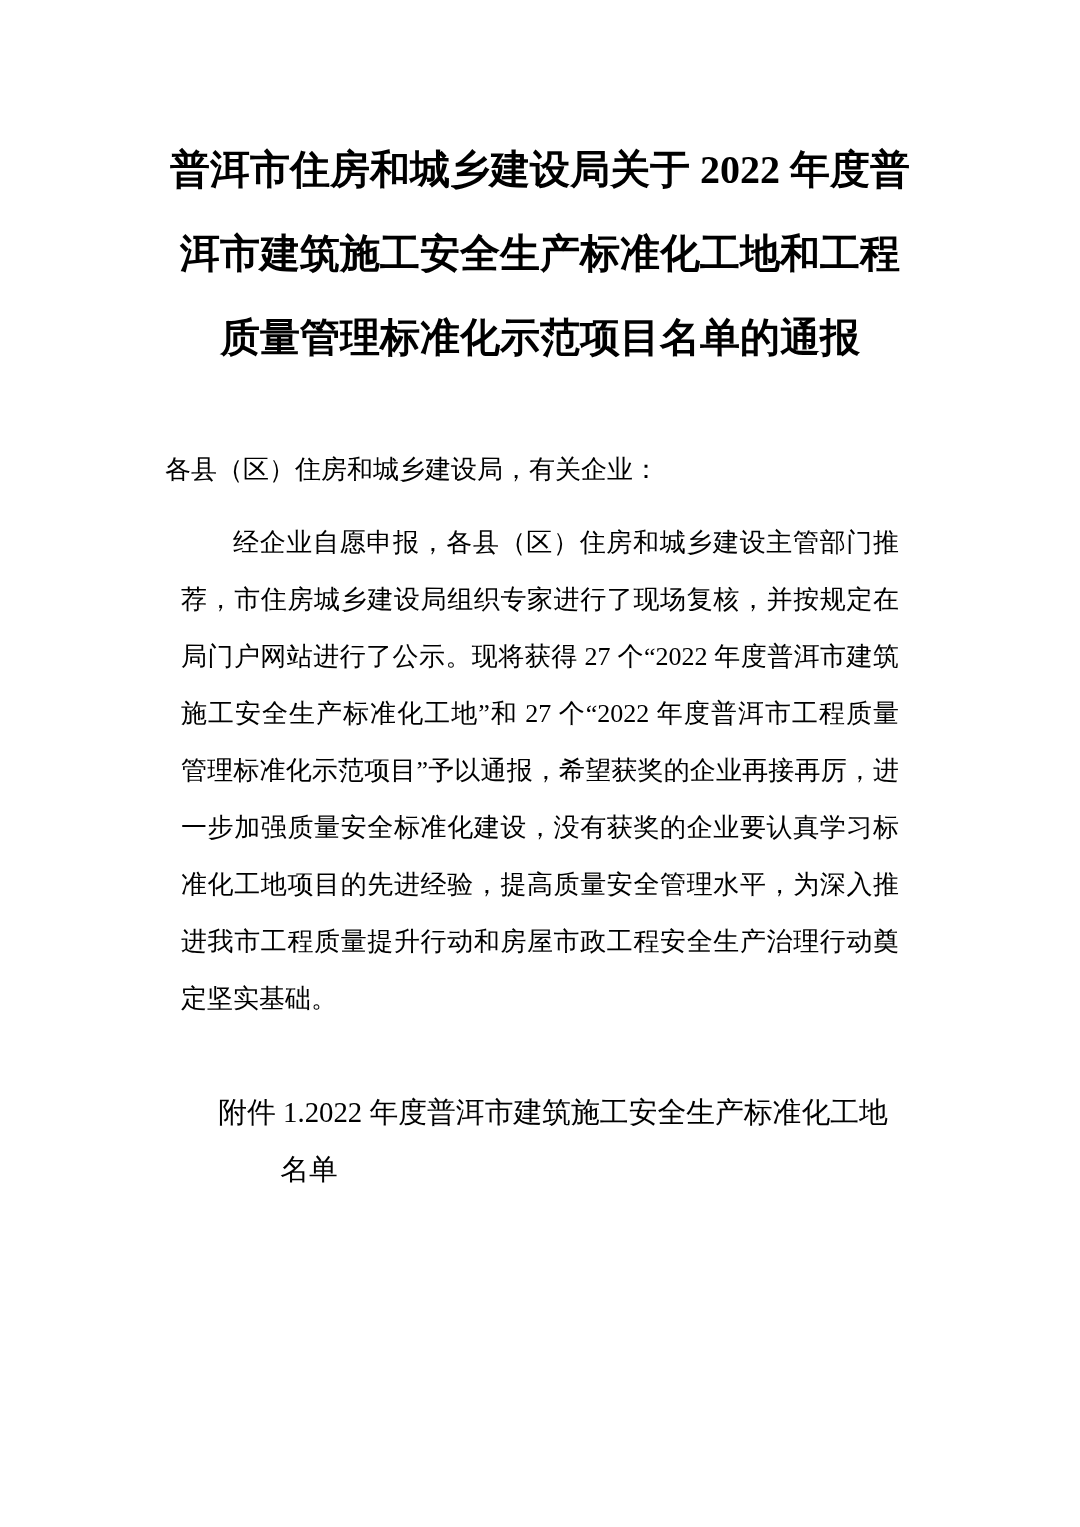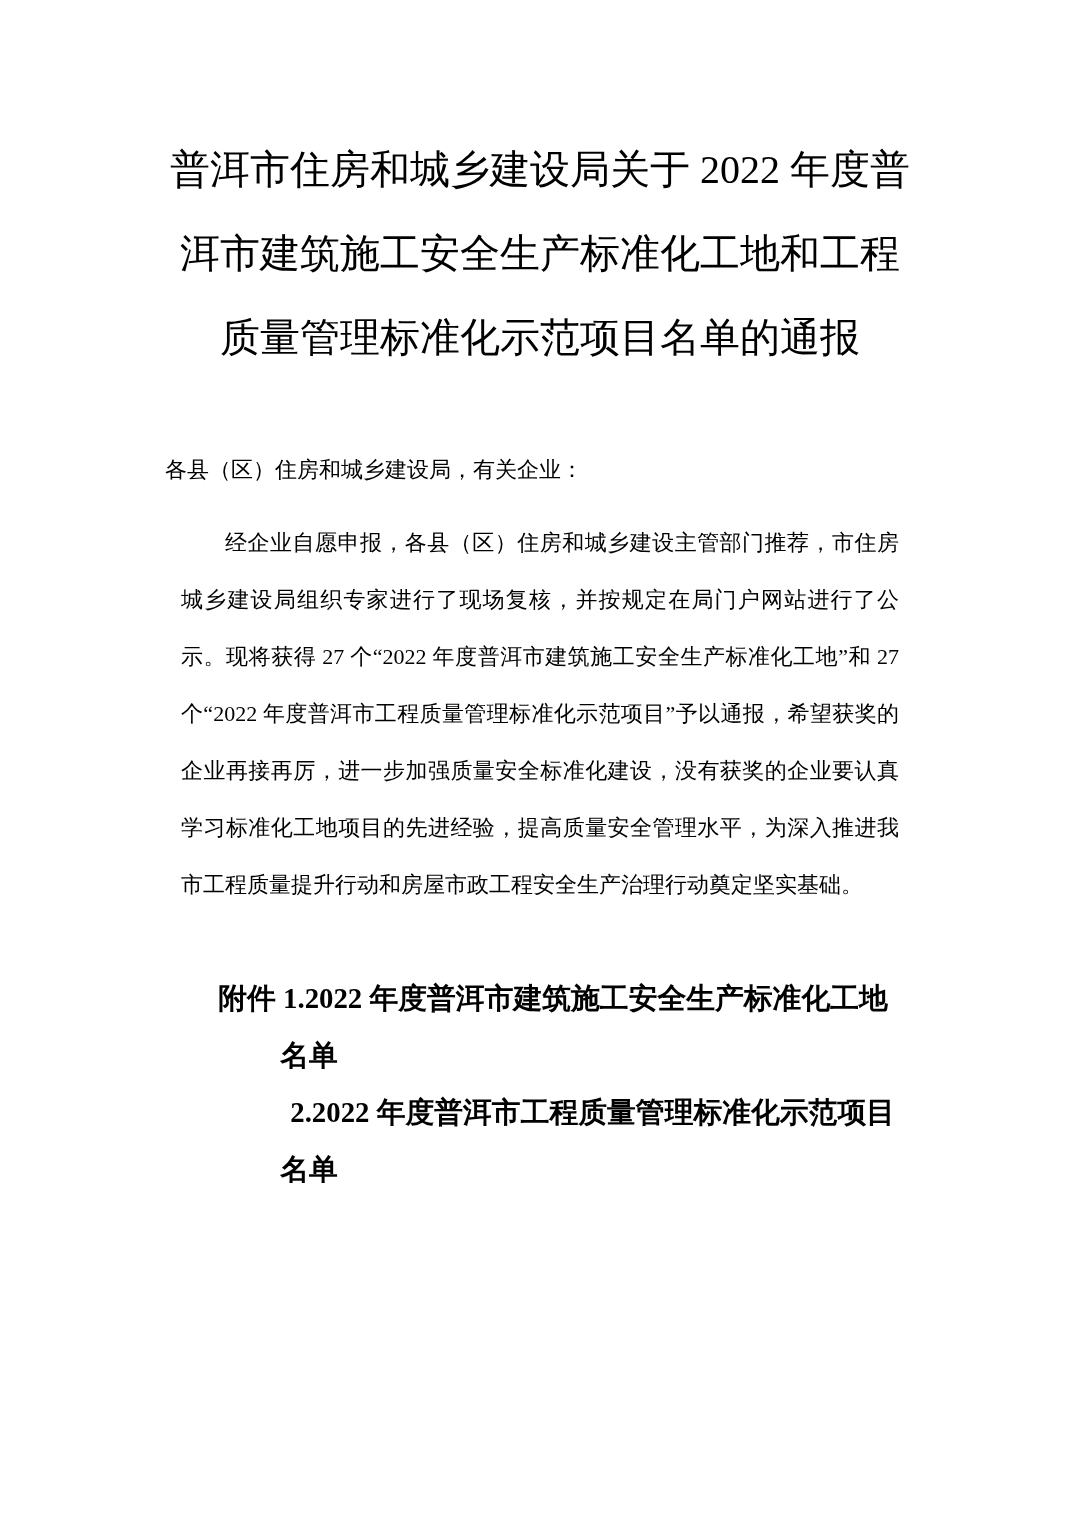"普洱市住房和城乡建设局关于 2022" .doc-title { font-weight: normal -> bold }
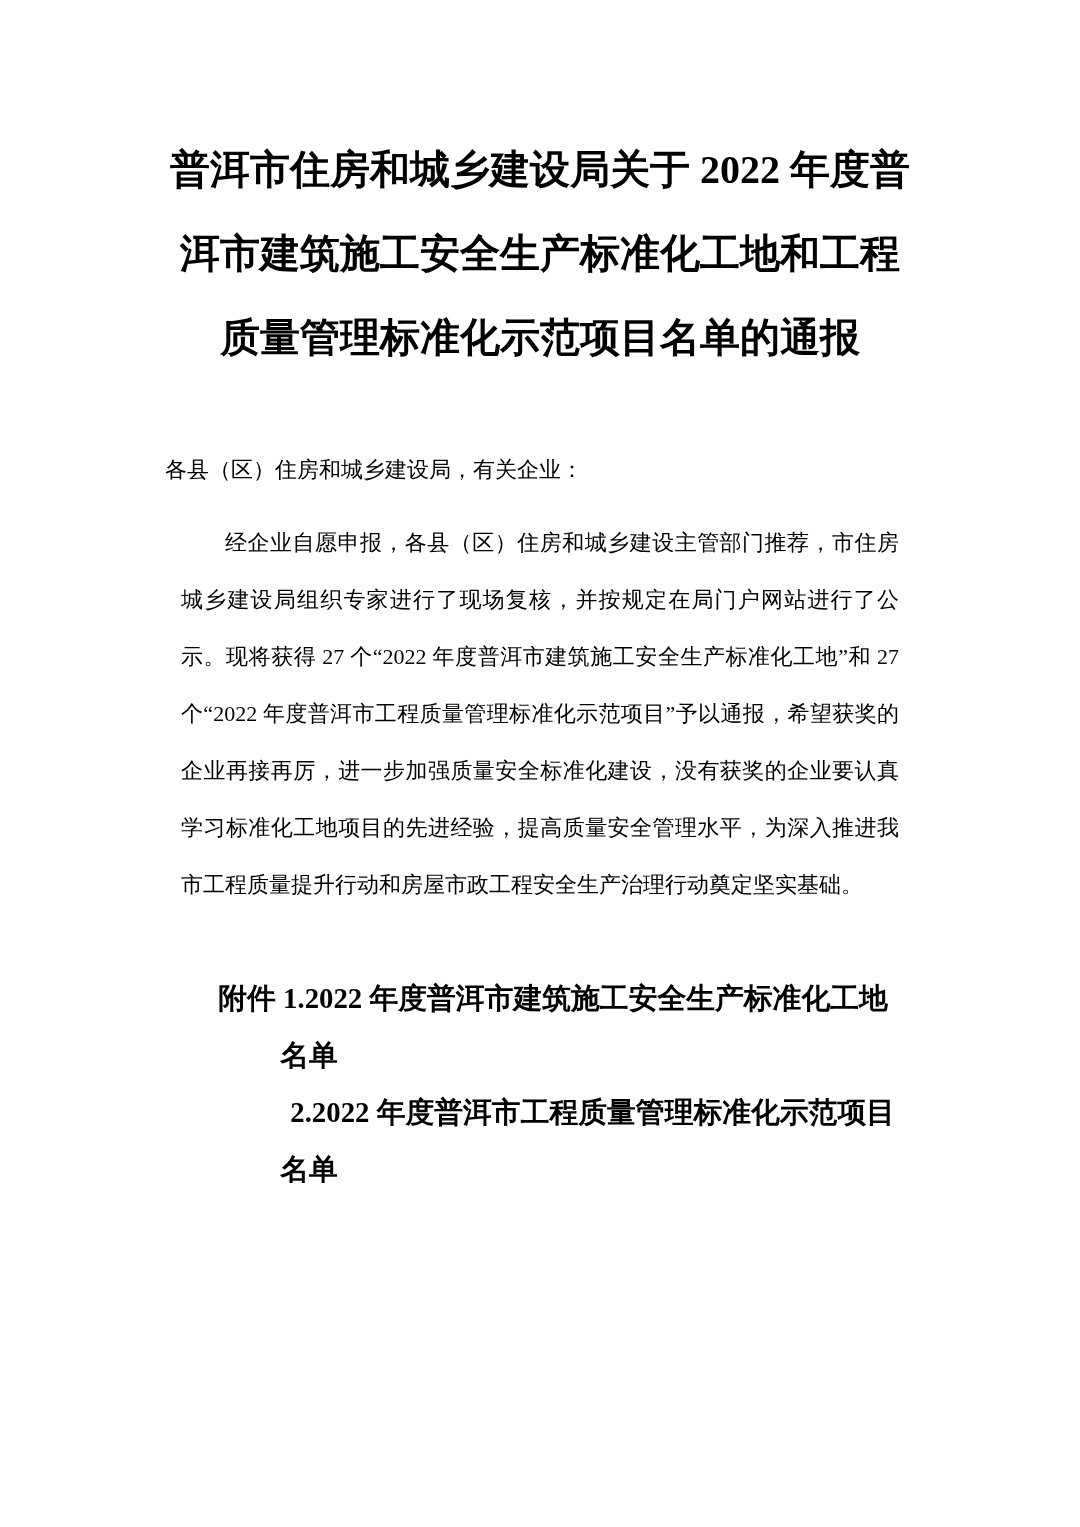"各县（区）住房和城乡建设局，有关企业：" .doc-body { font-size: 22px -> 26px }
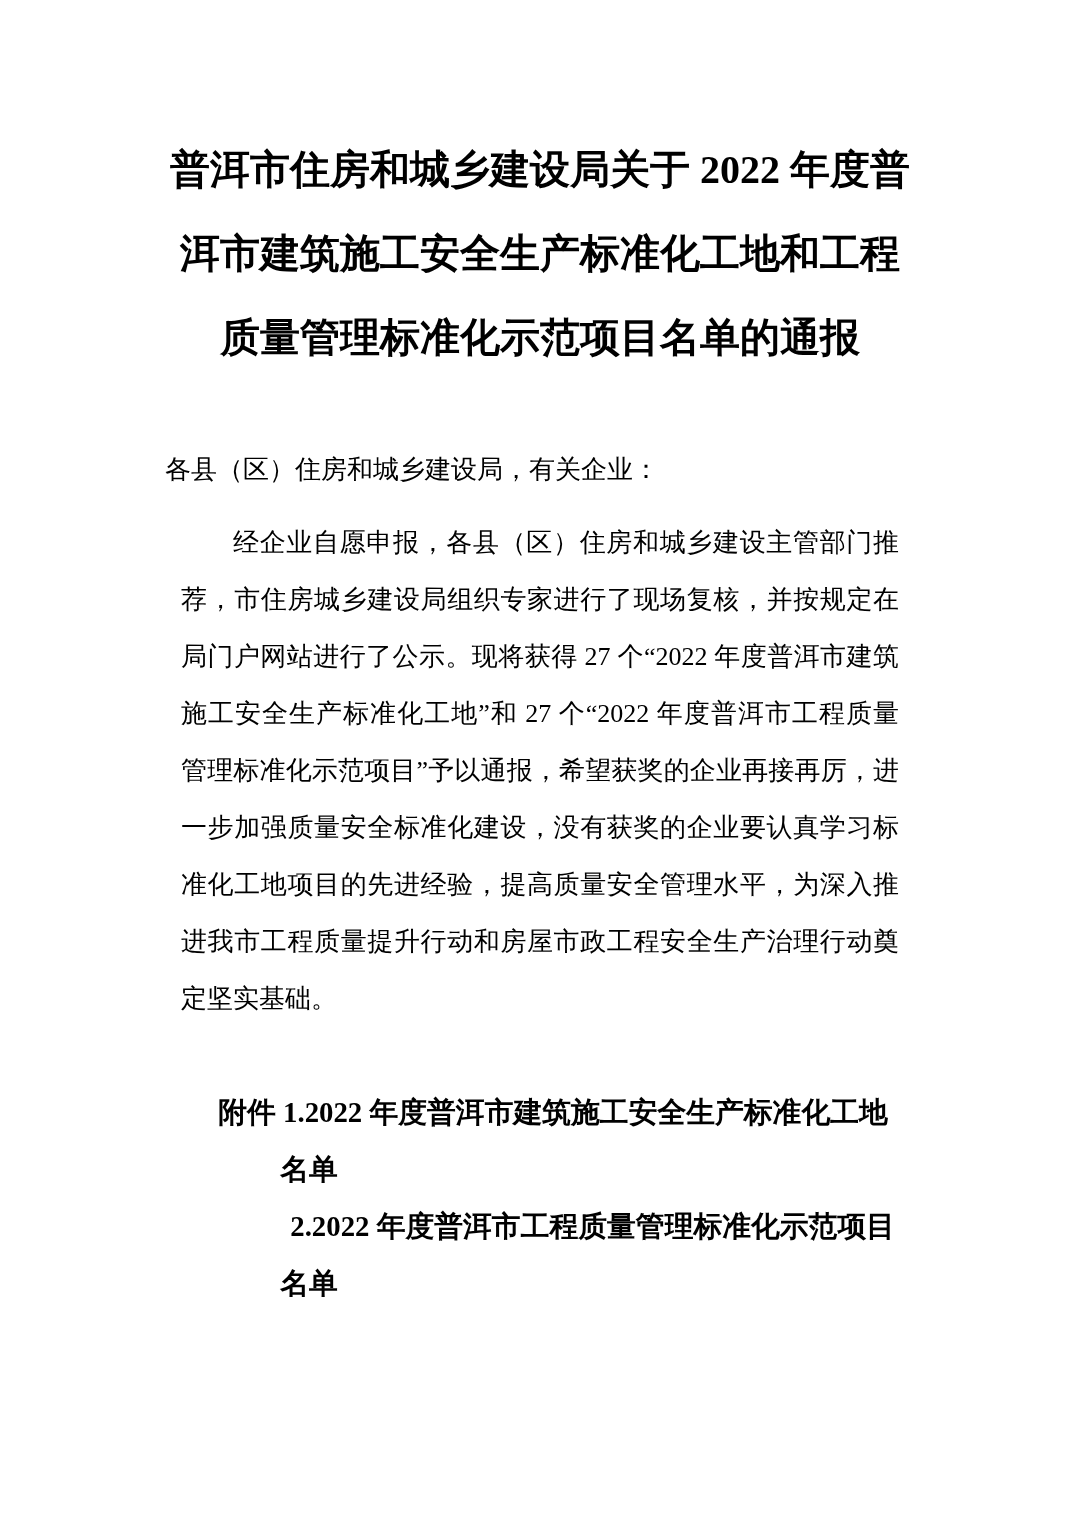"附件 1.2022 年度普洱市建筑施工安全生产标准化工地名单" .attachment-row { font-weight: bold -> none }
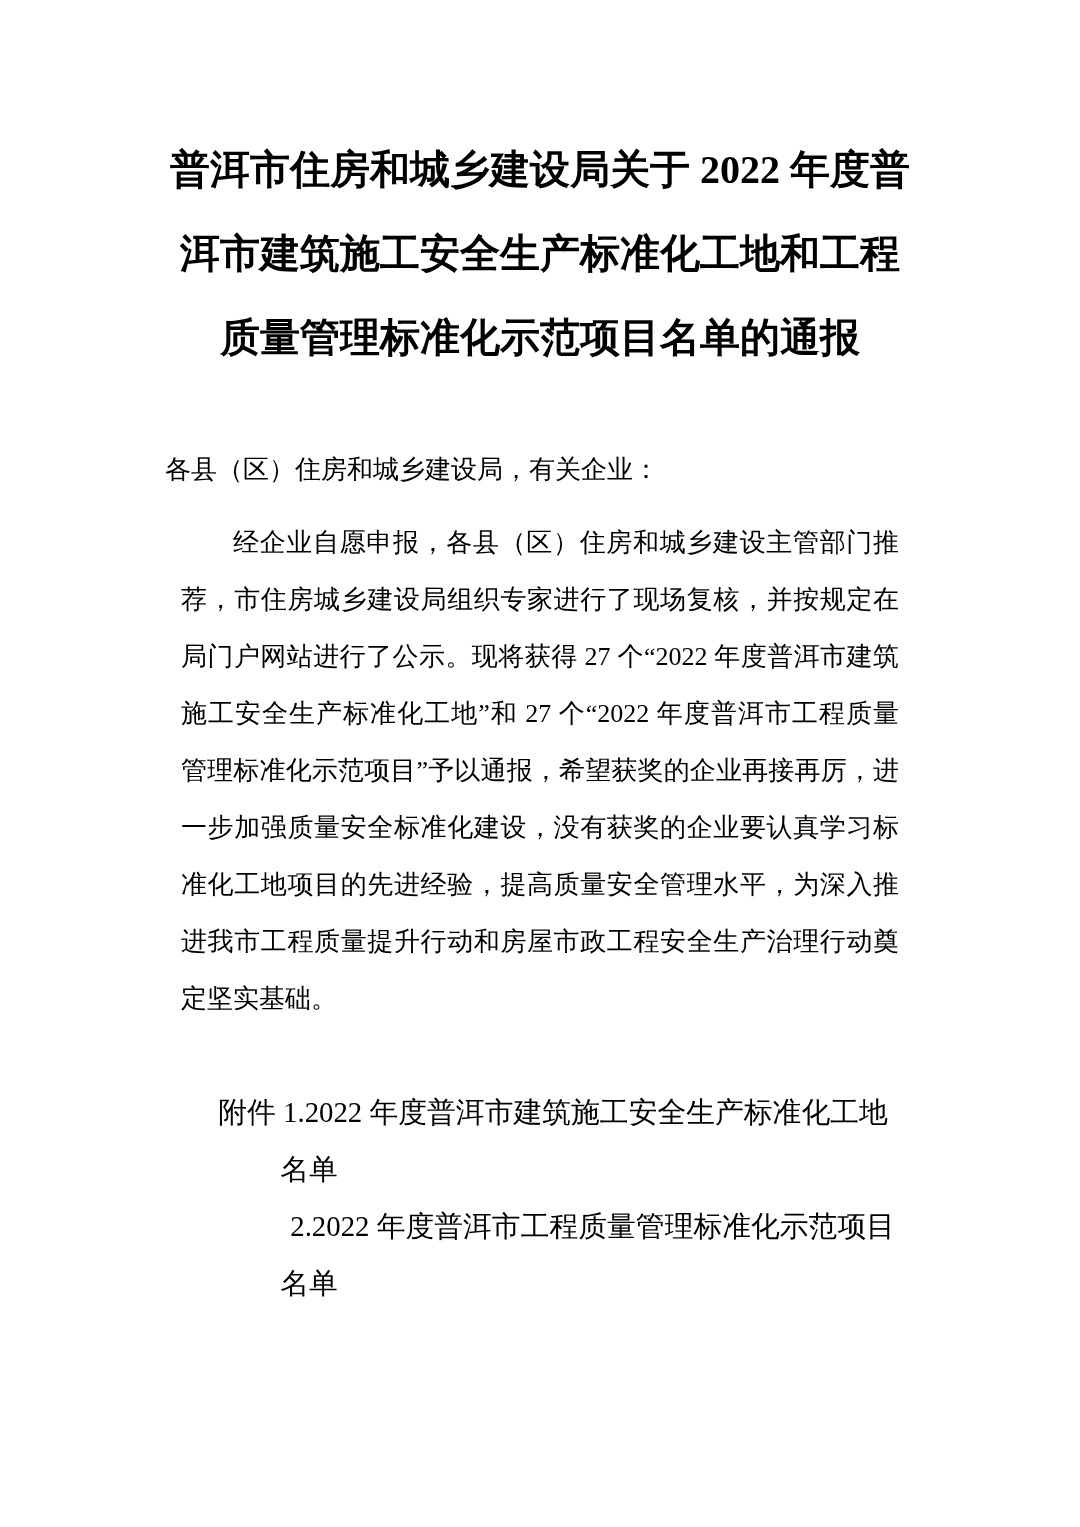"2.2022 年度普洱市工程质量管理标准化示范项目名单" div.attachment-row { html: <div> <span>2.2022 年度普洱市工程质量管理标准化示范项目名单</span> </div> -> none }
